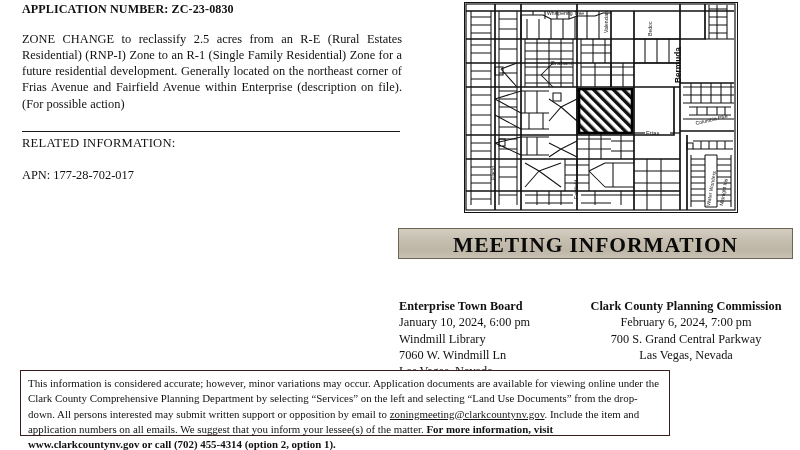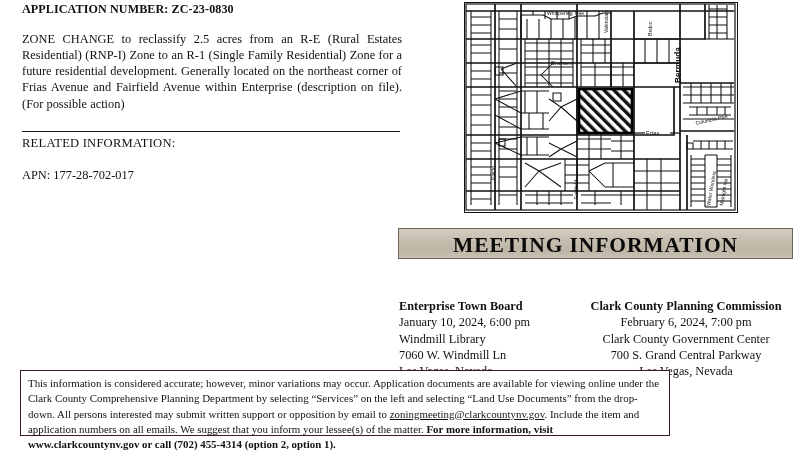"Clark County Government Center" div.meeting-line { html: <div>Clark County Government Center</div> -> none }
